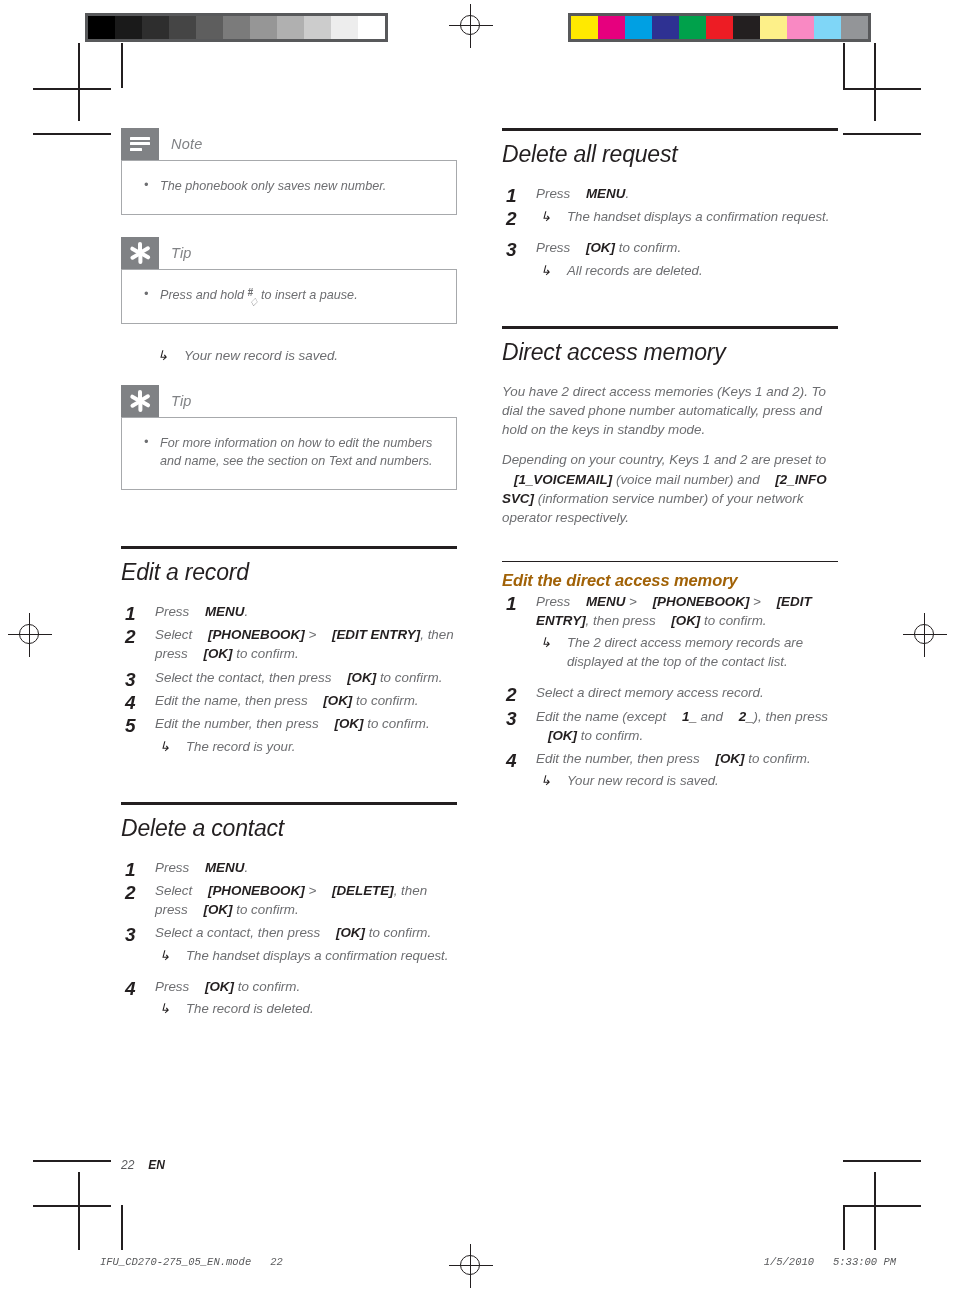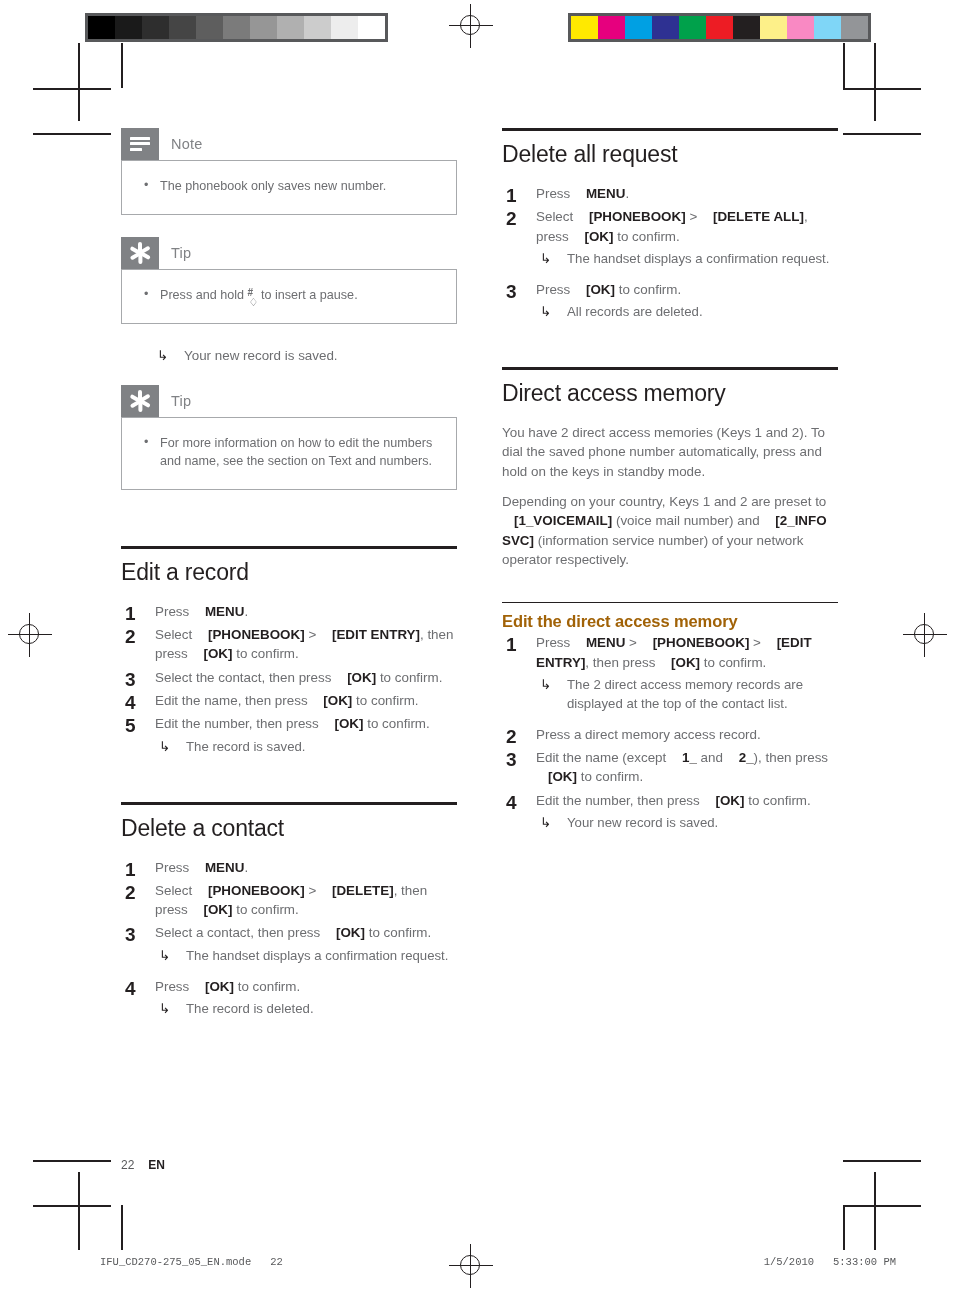"Note" .page { font-style: none -> italic }
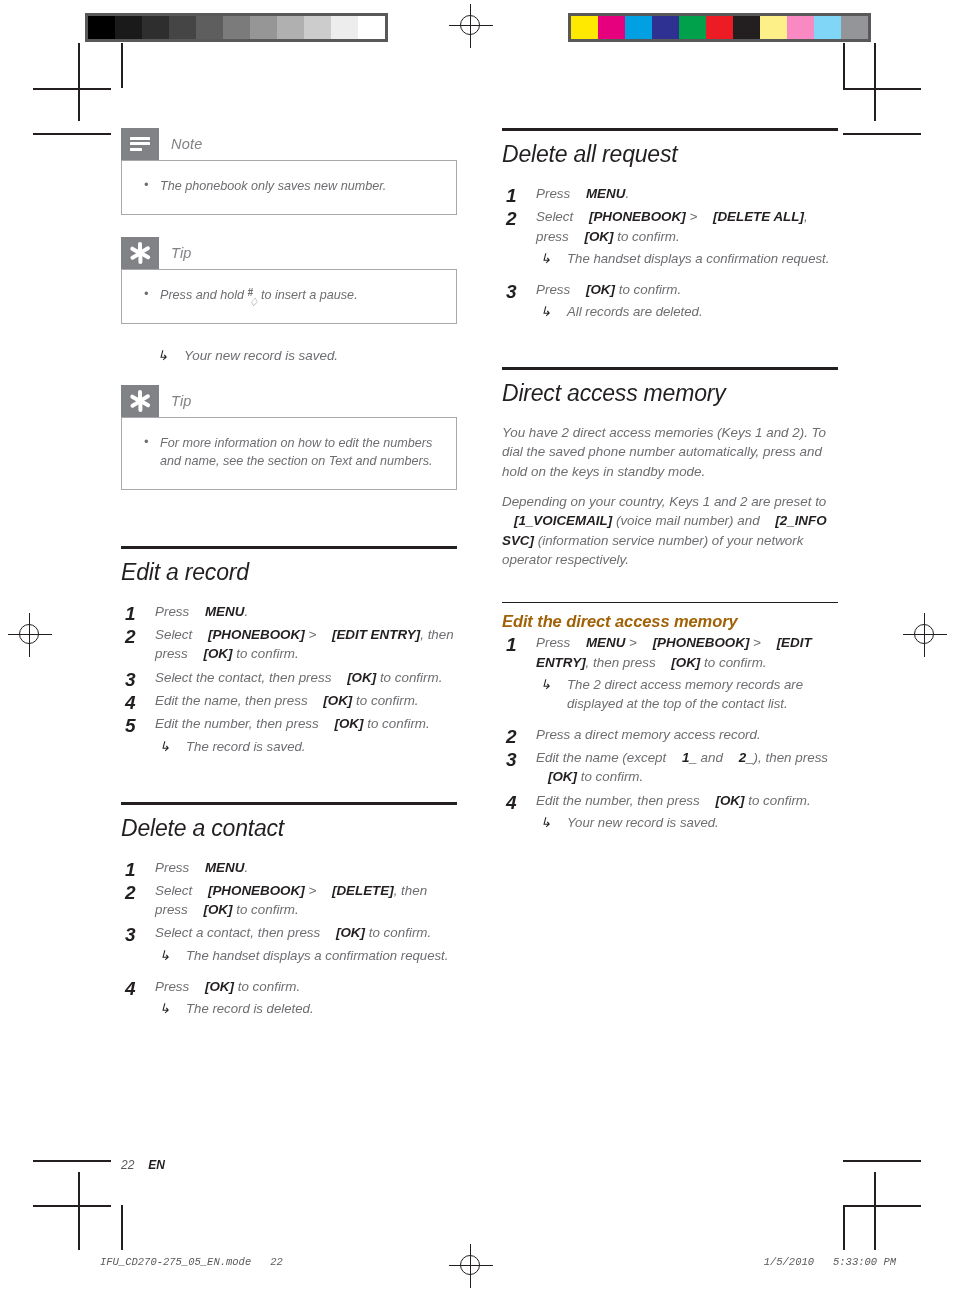"Select [PHONEBOOK] > [DELETE ALL]," span.step-text { html: <span>Select <b>[PHONEBOOK]</b> &gt; <b>[DELETE ALL]</b>, press <b>[OK]</b> to confirm.</span> -> none }
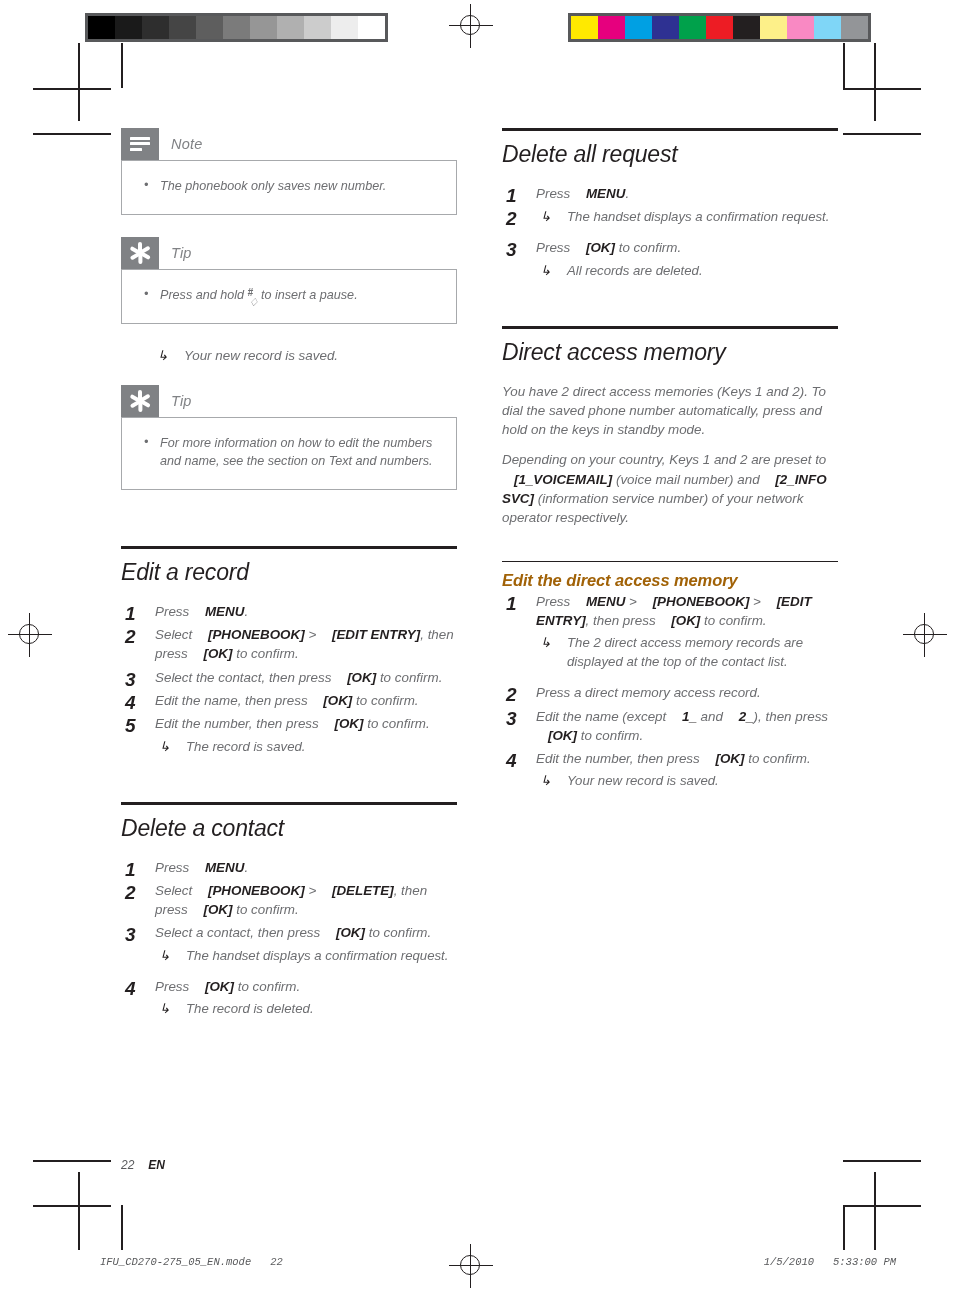"Press a direct memory access" span.step-text { text: Press -> Select }
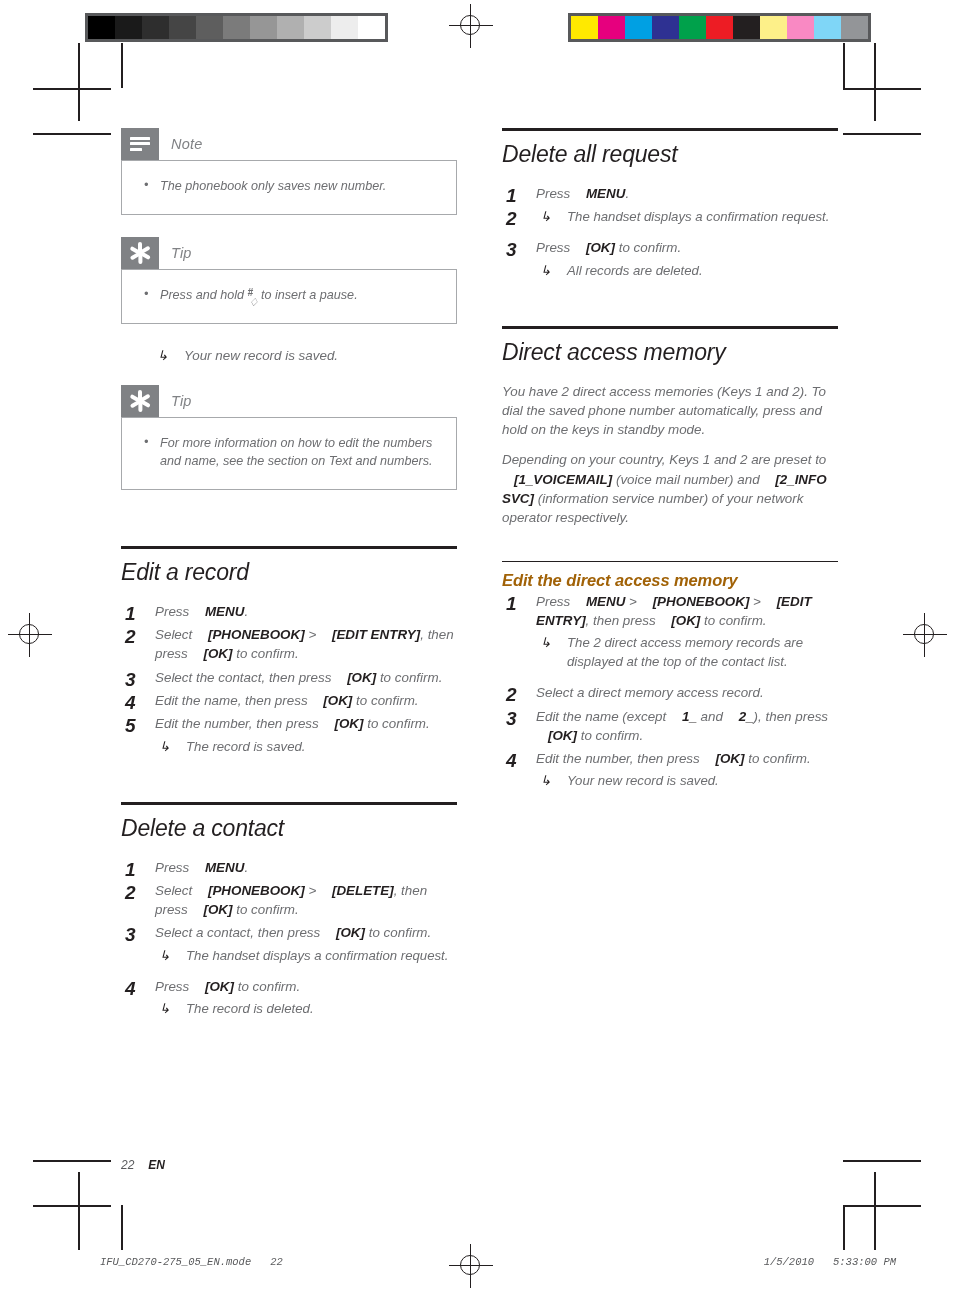"The record is saved." div.result { text: saved -> your }
